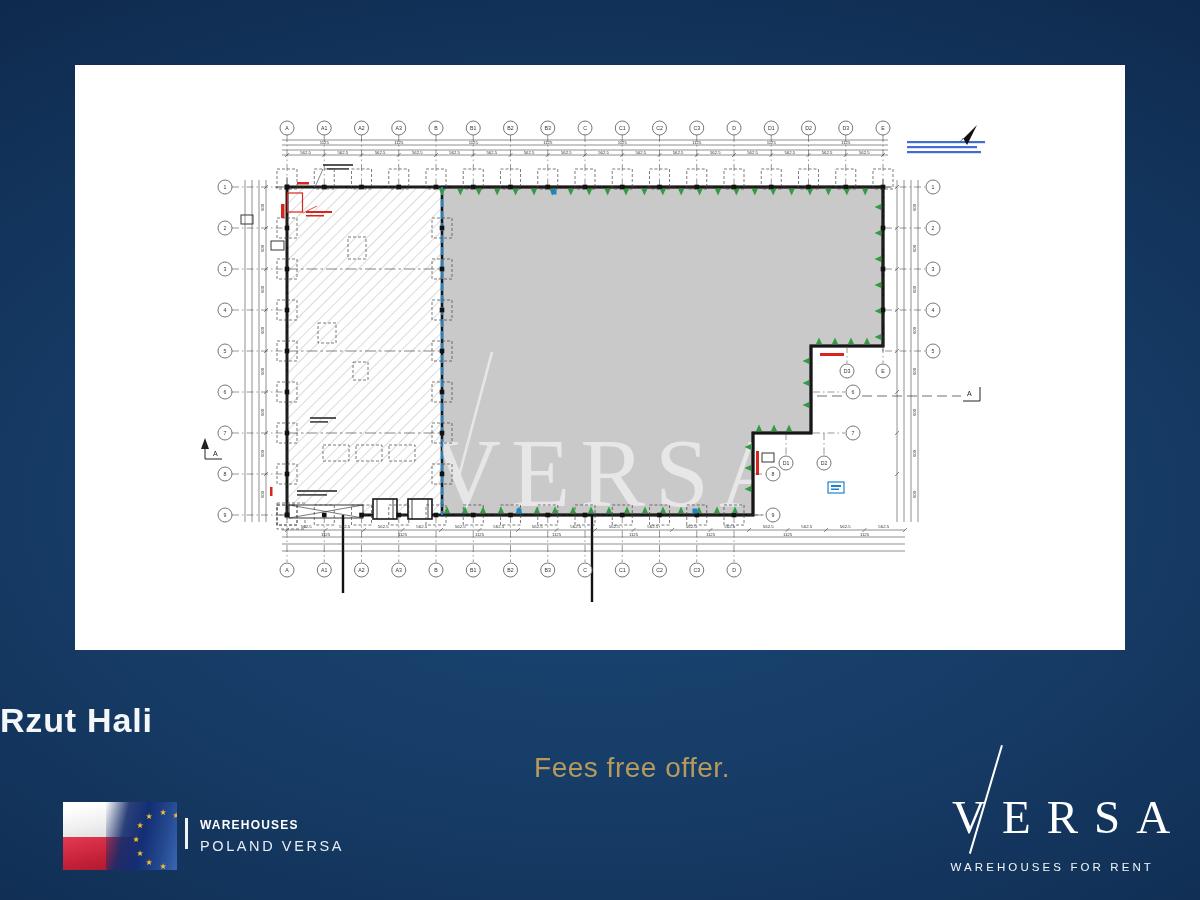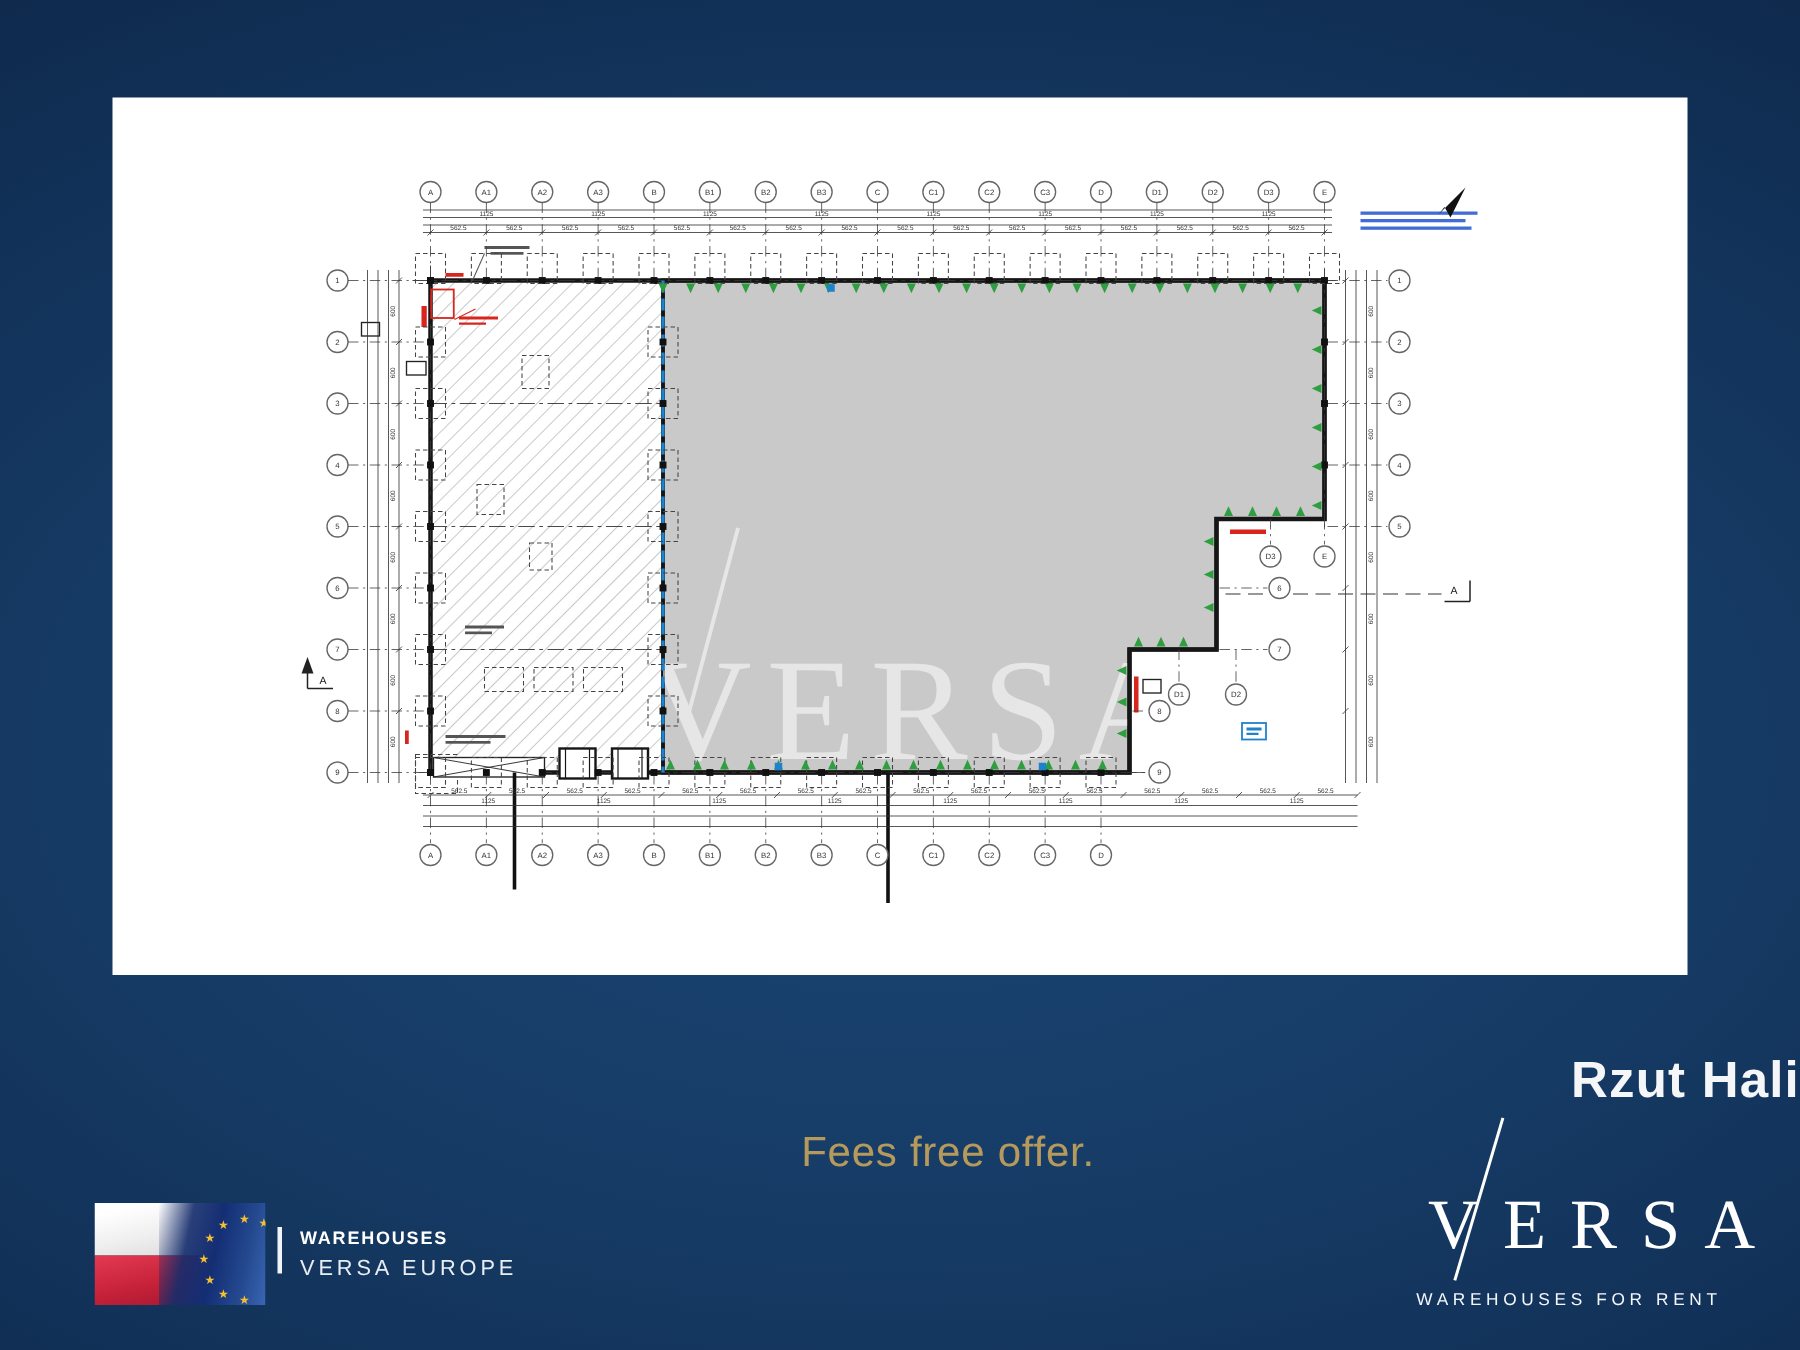"Rzut Hali" .title { text-align: right -> left }
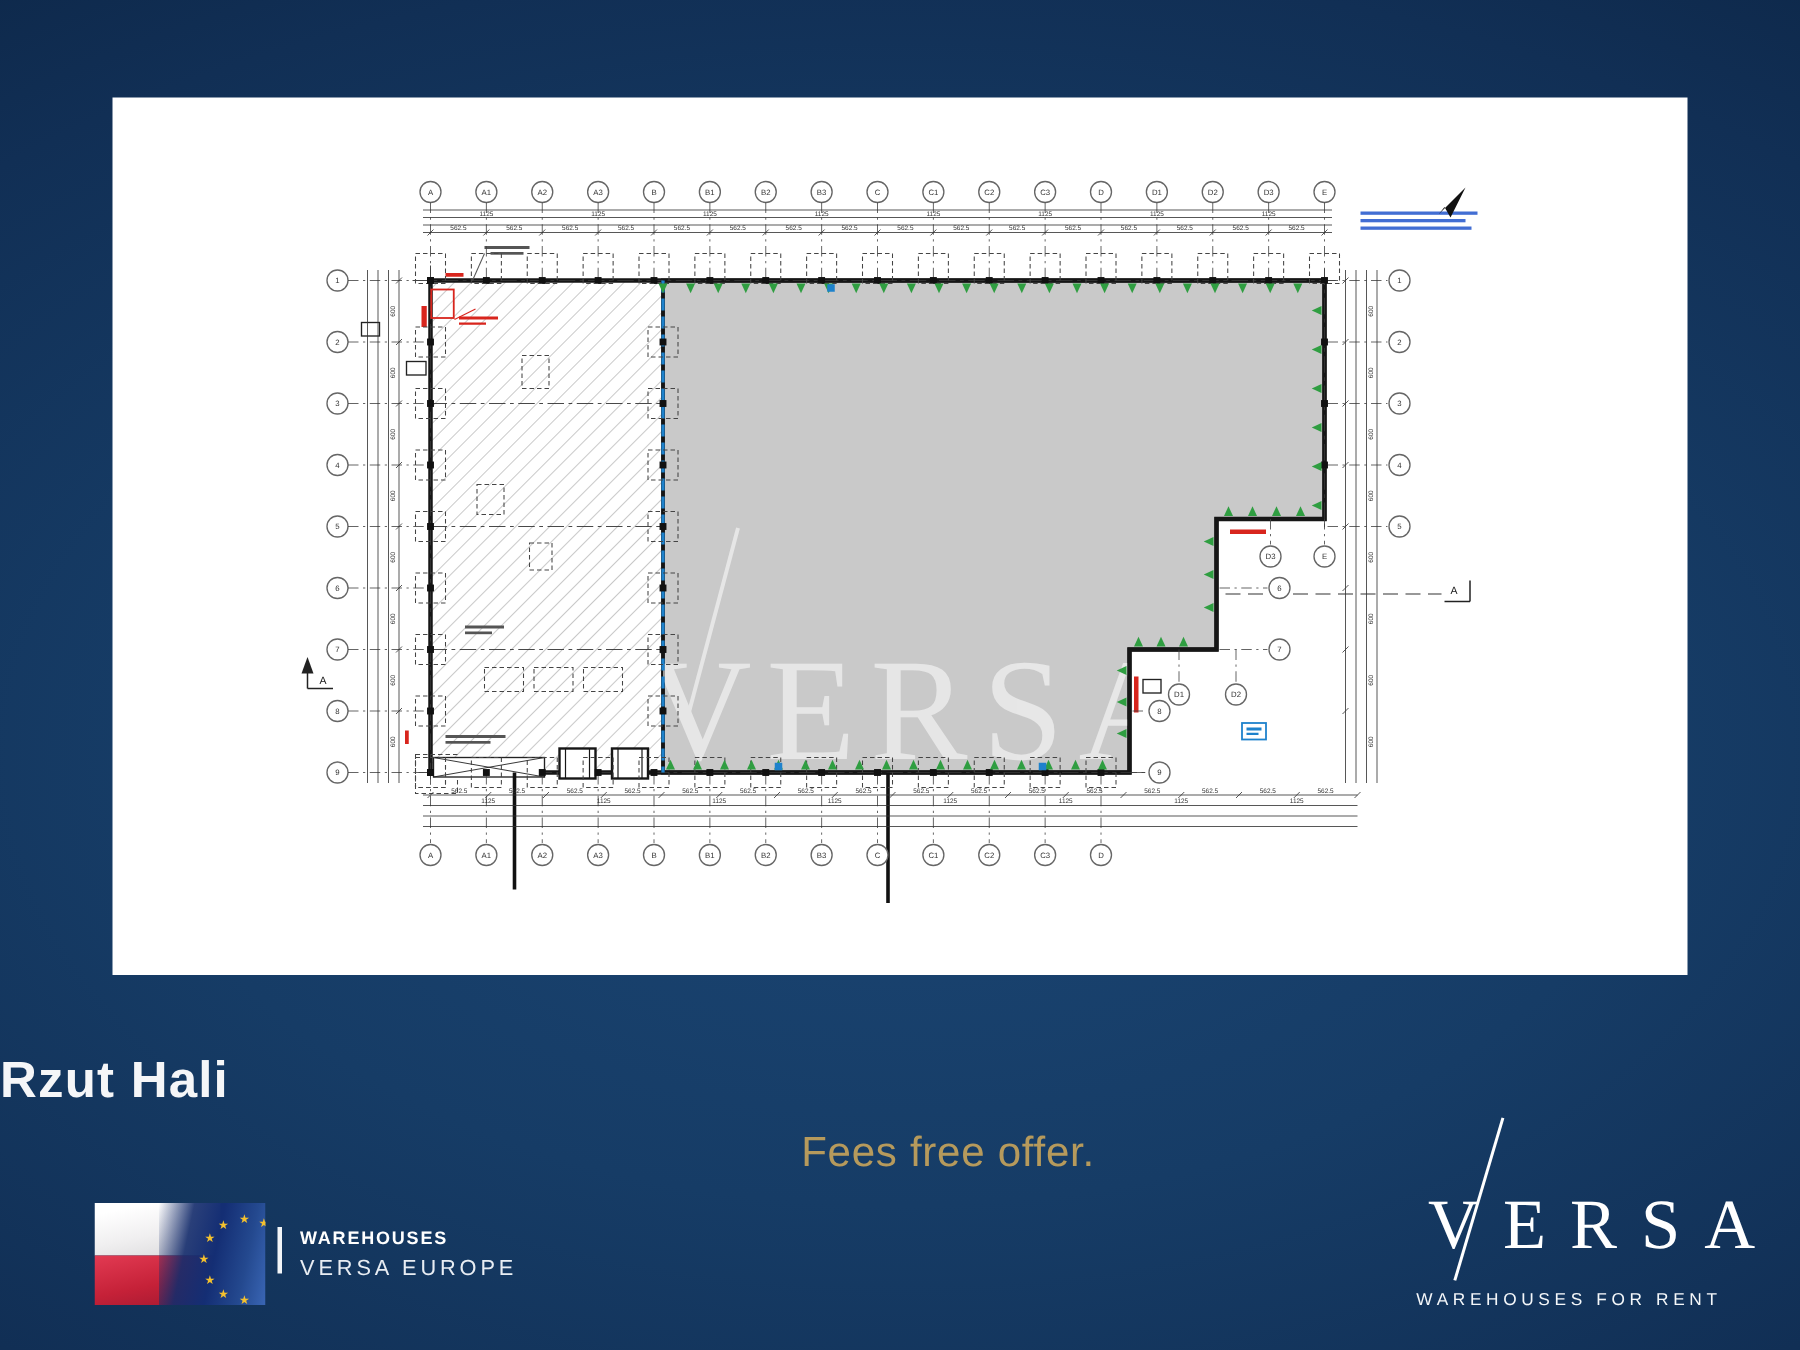"VERSA EUROPE" div.brand-line2 { text: VERSA EUROPE -> POLAND VERSA }
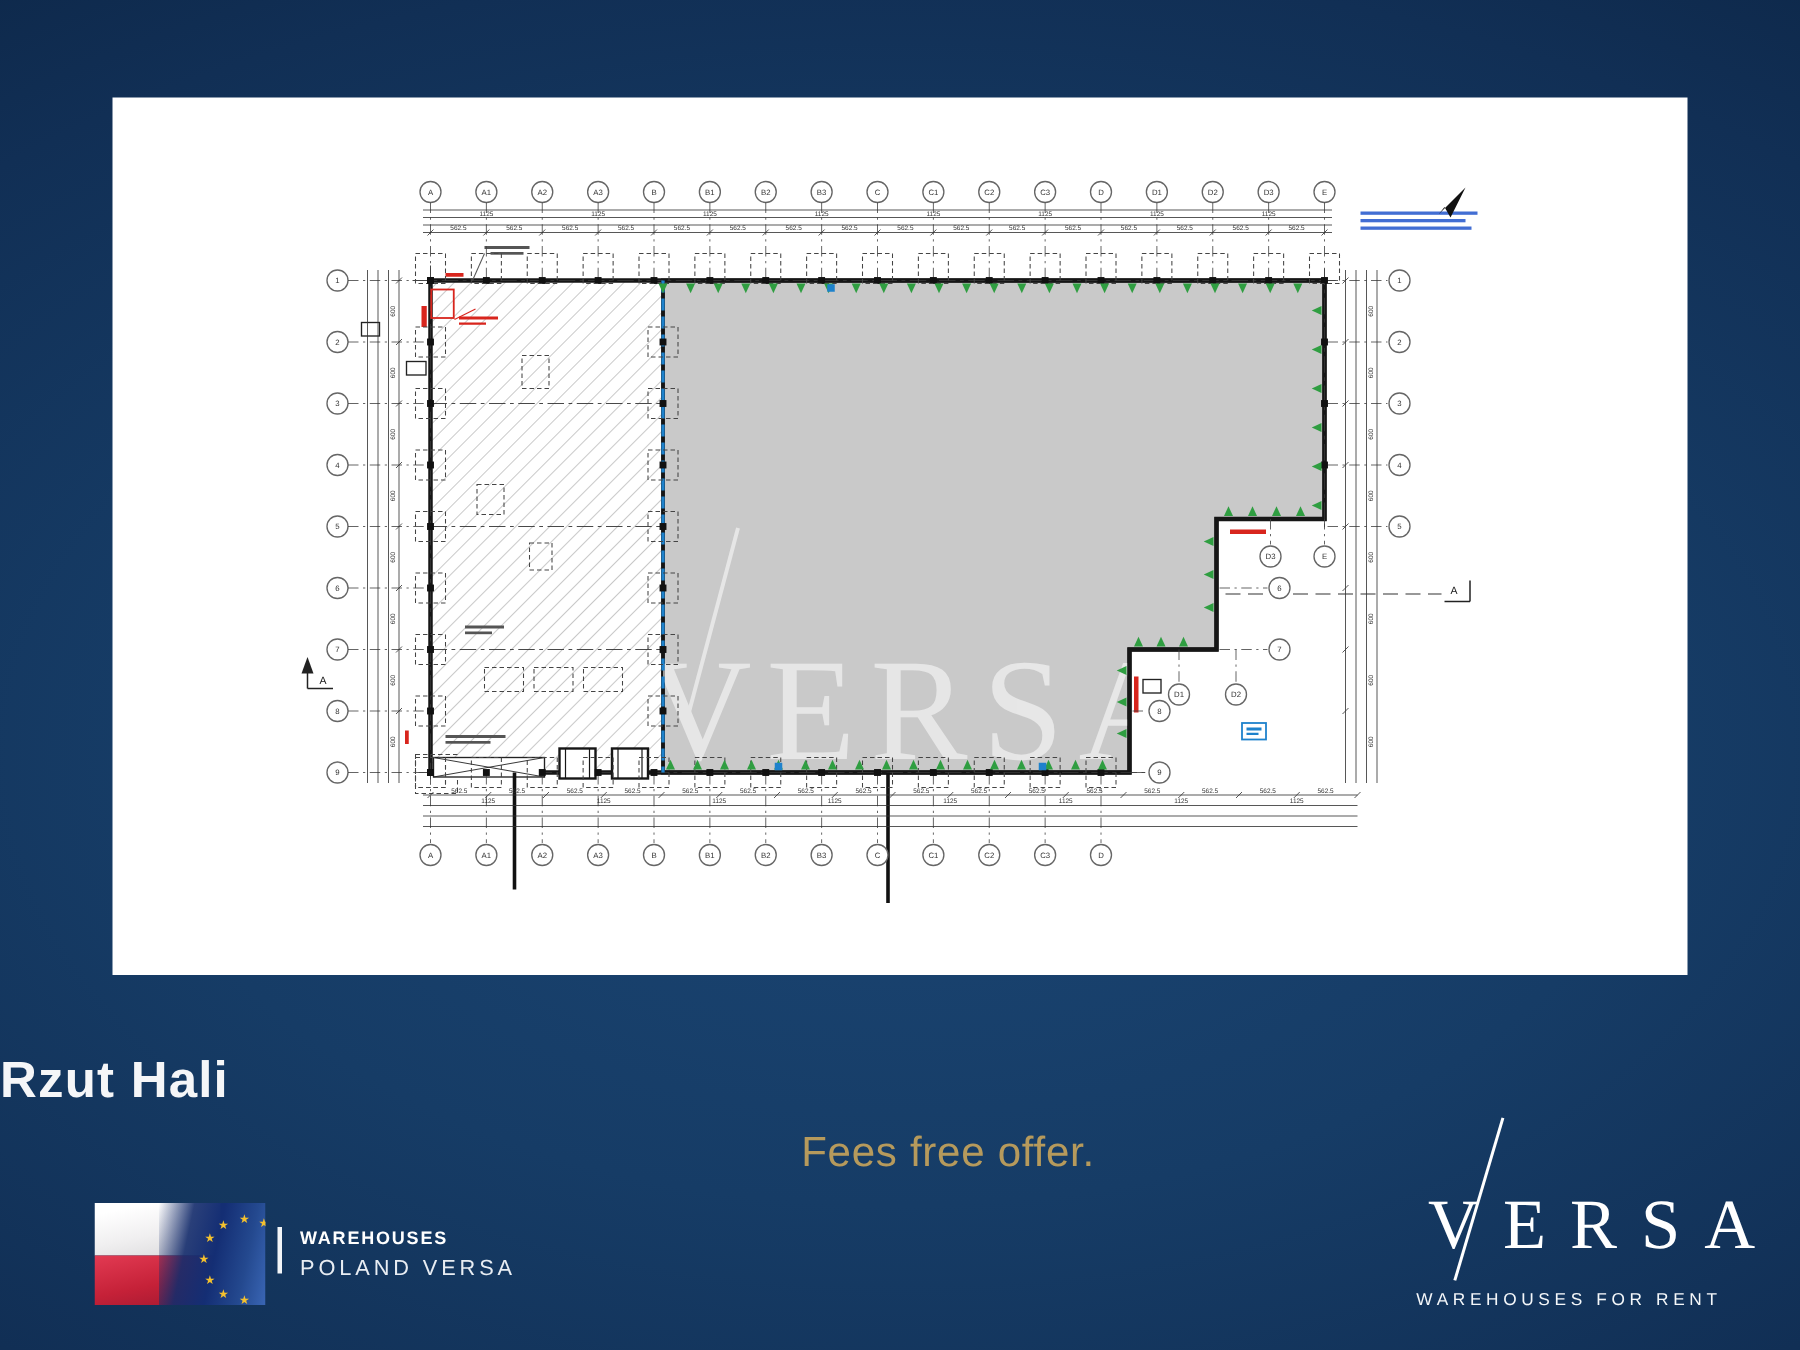"WAREHOUSES FOR RENT" .versa-tagline { text-align: center -> right }
